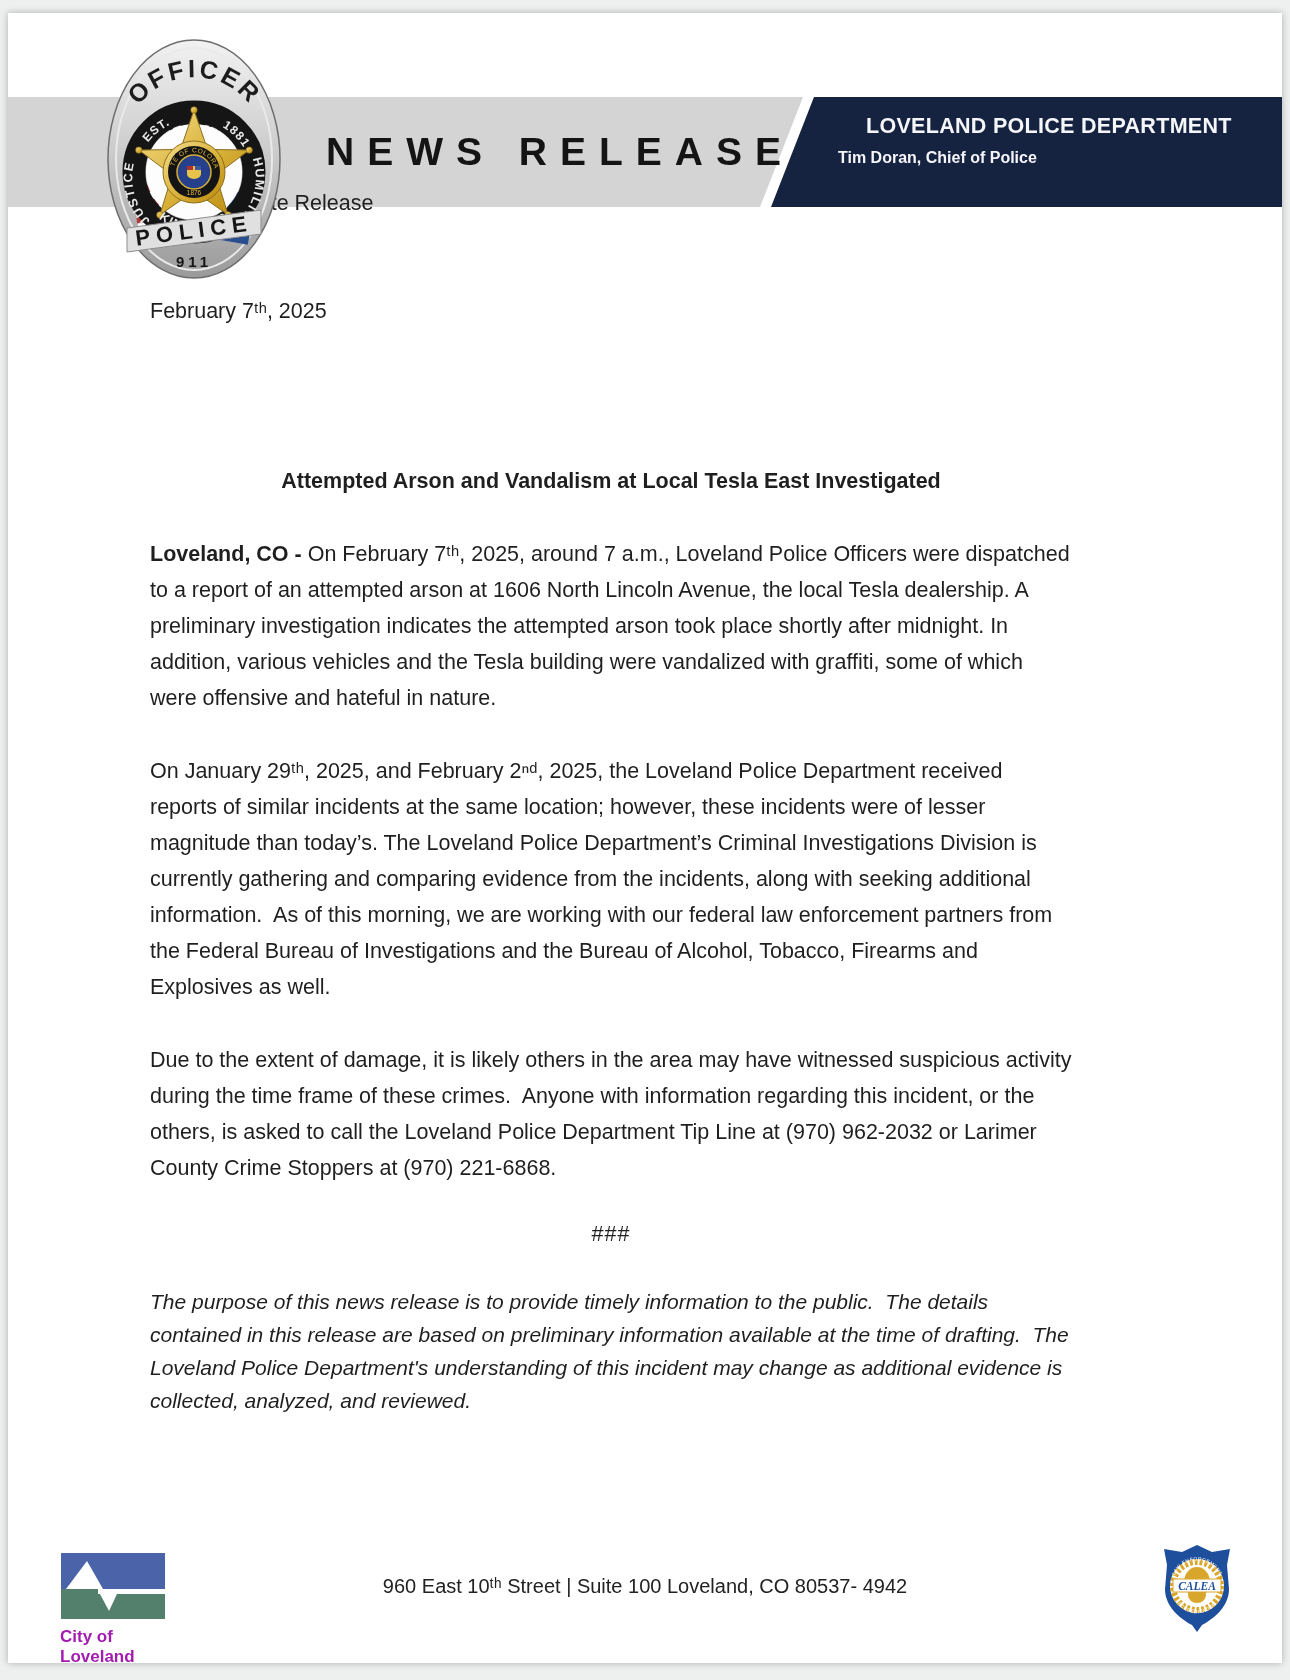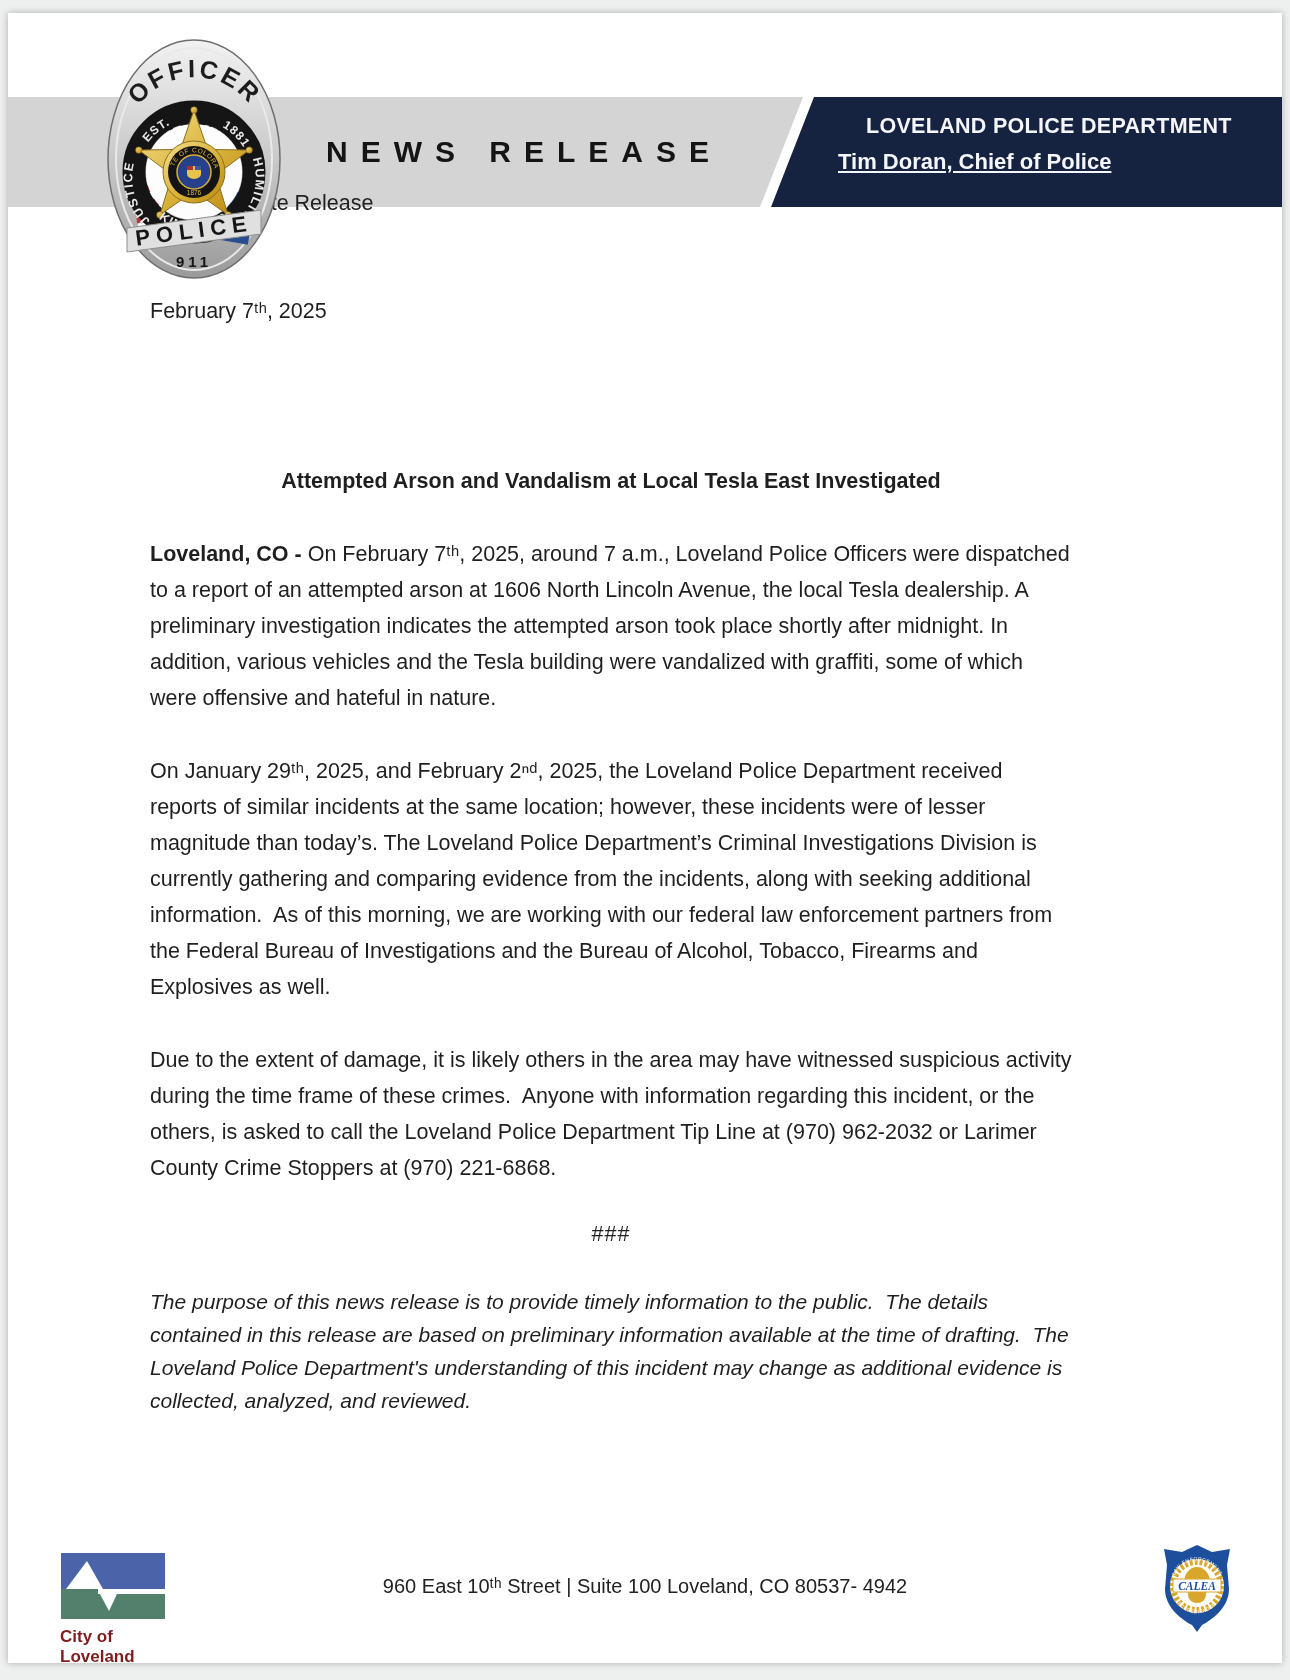"NEWS RELEASE" .news-release { font-size: 30px -> 39px }
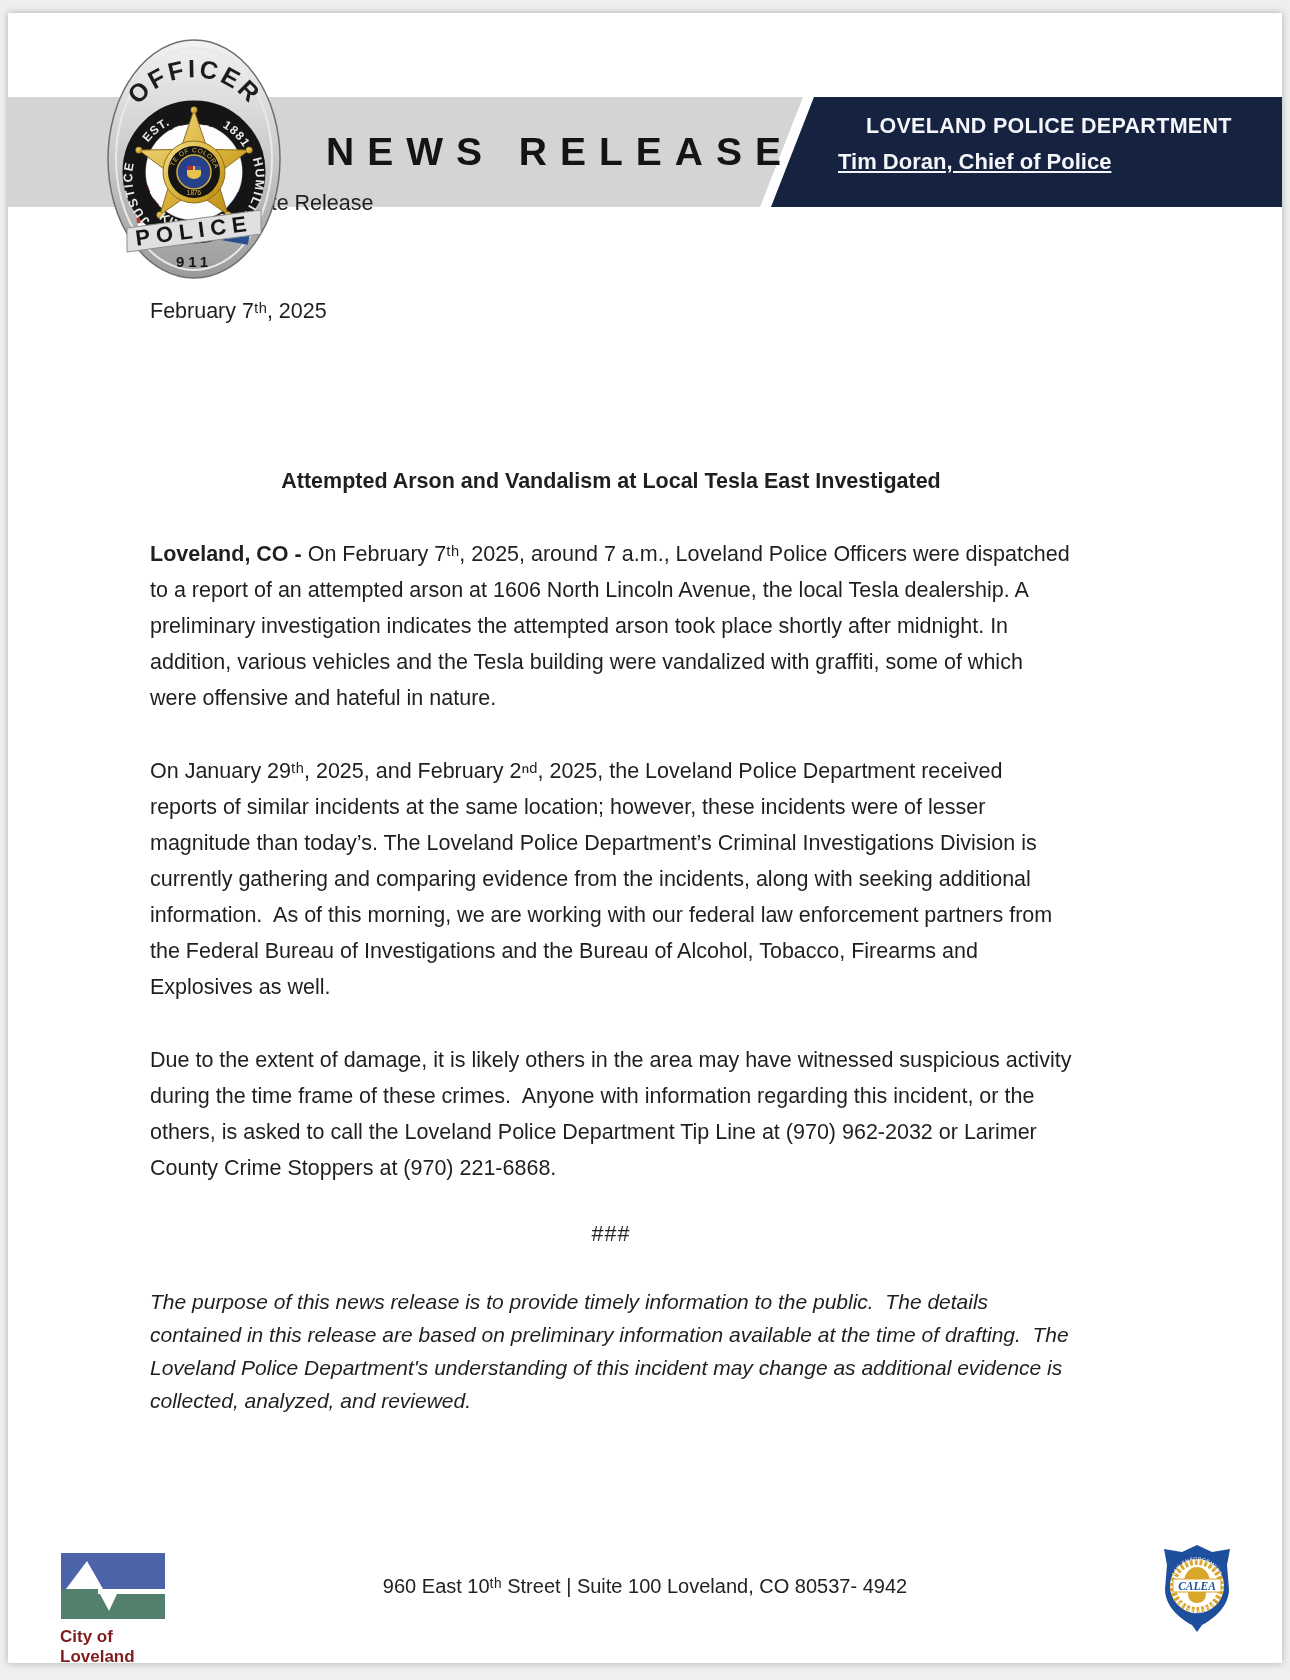"Tim Doran, Chief of Police" .navy-line2 { font-size: 22px -> 16px; text-decoration: underline -> none }
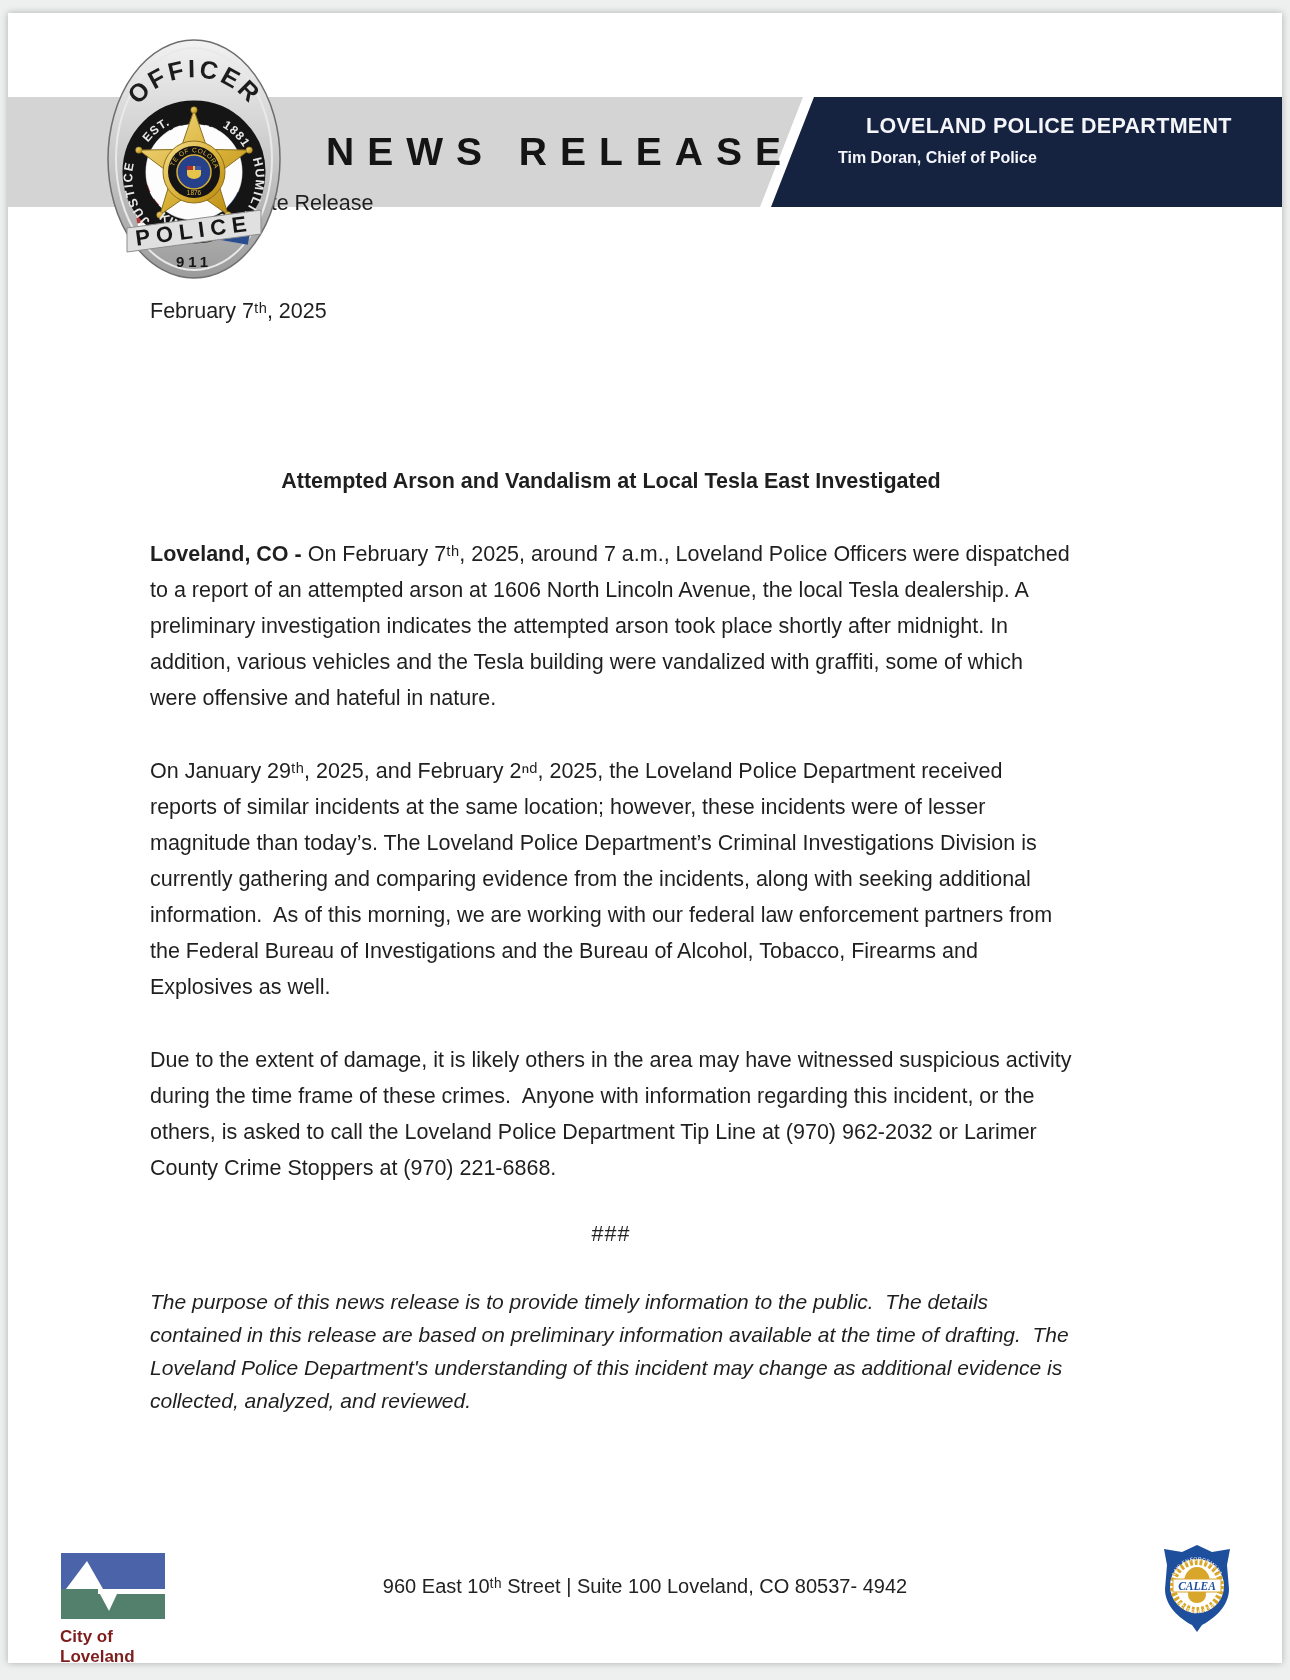"City of Loveland" .city-logo-caption { color: #7f1d1d -> #a21caf }
